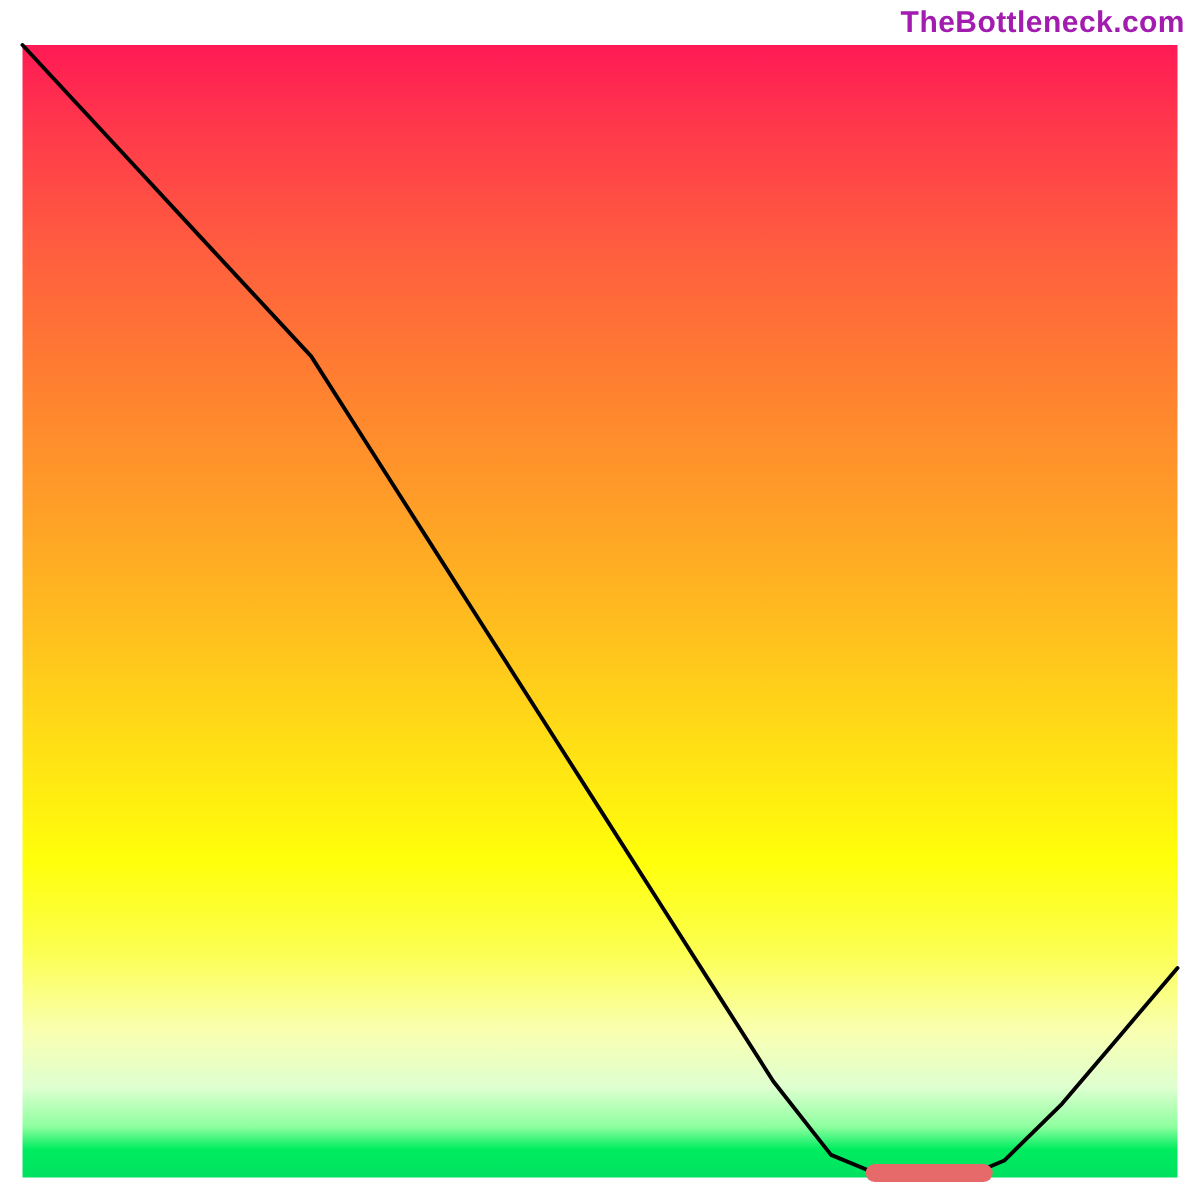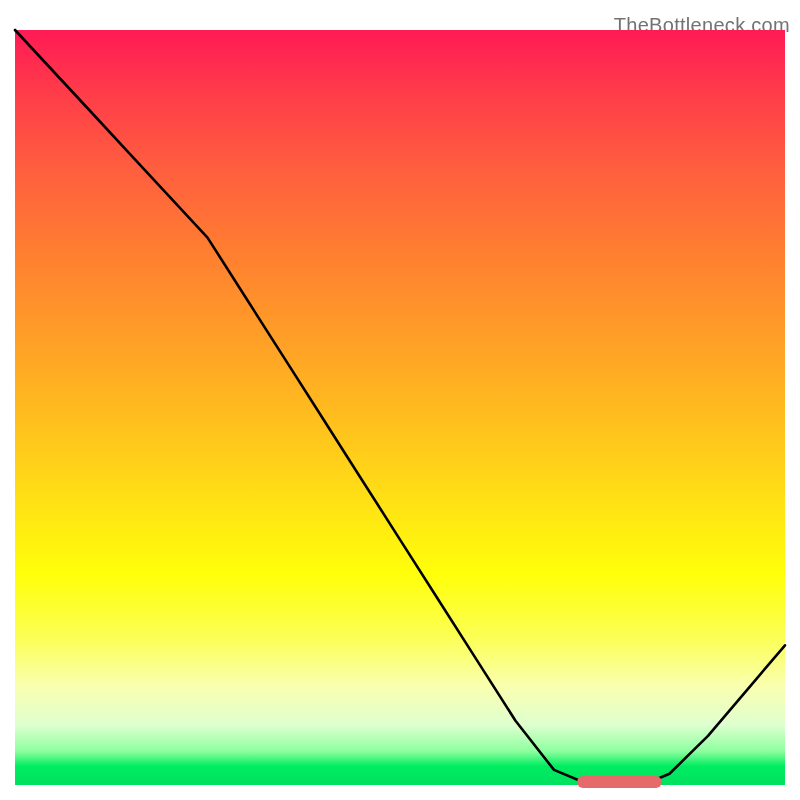"TheBottleneck.com" .attribution { color: #737373 -> #a21caf; font-weight: 400 -> 700; margin-top: 10px -> none }
